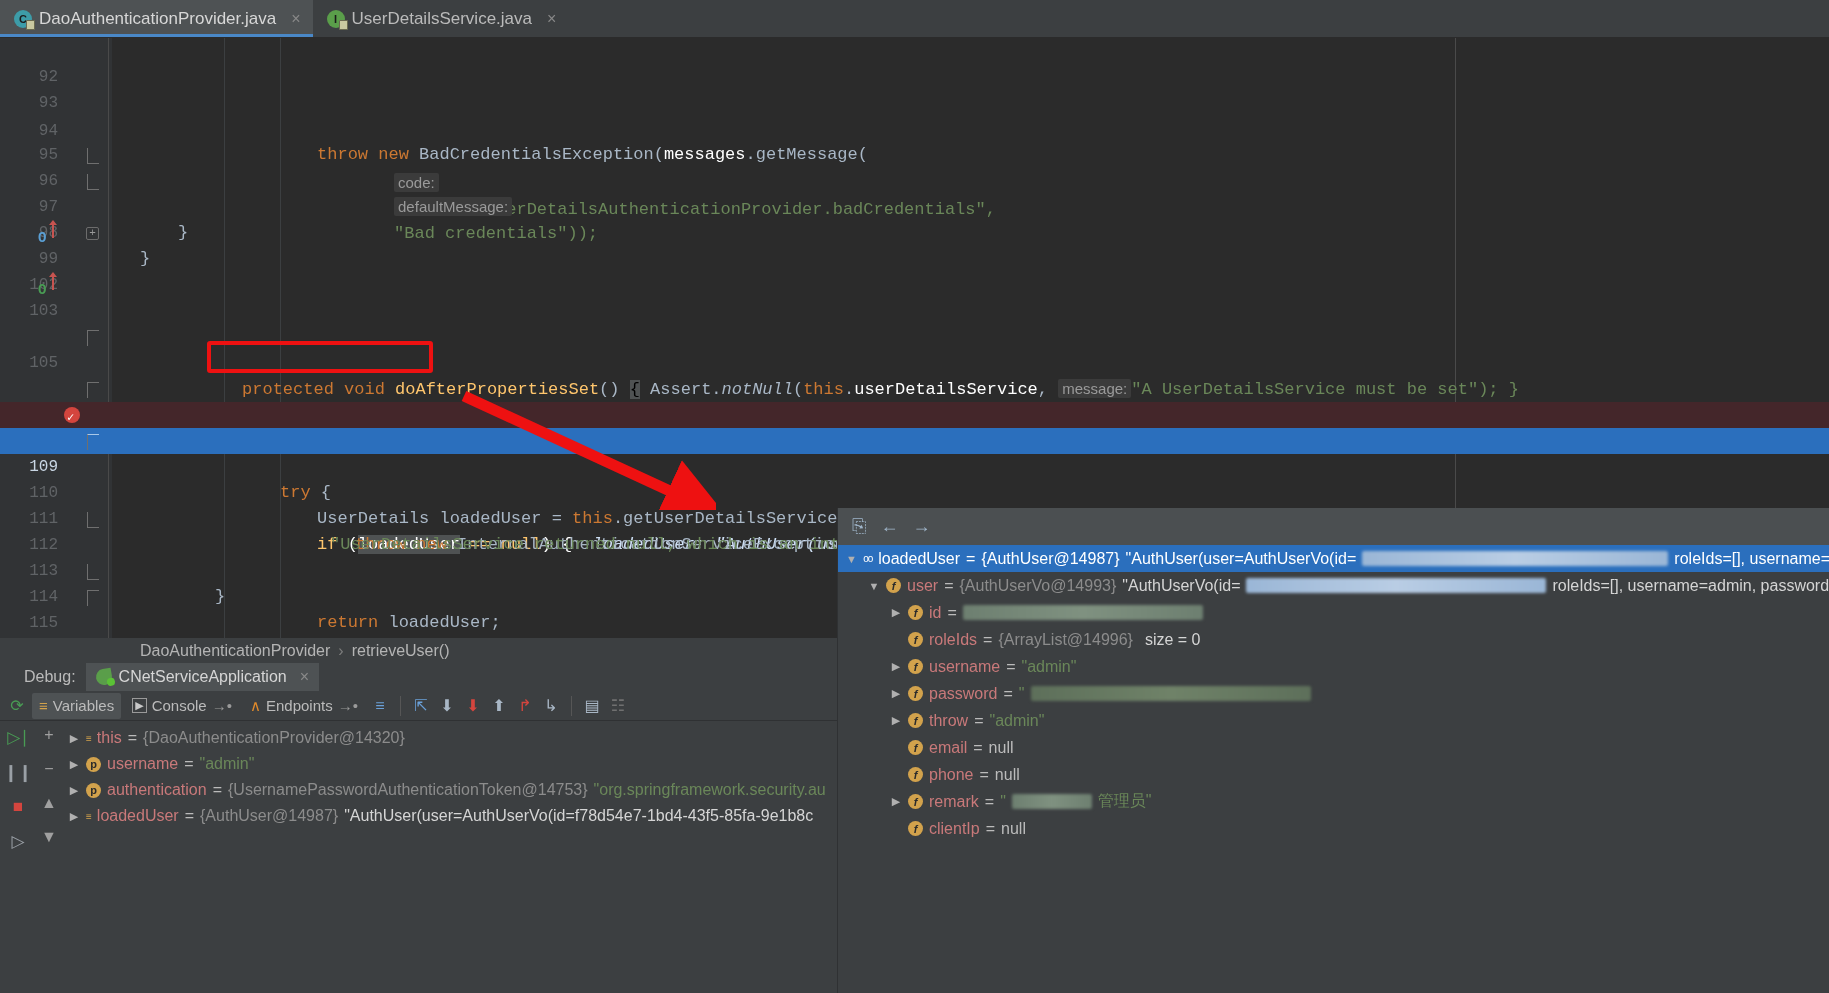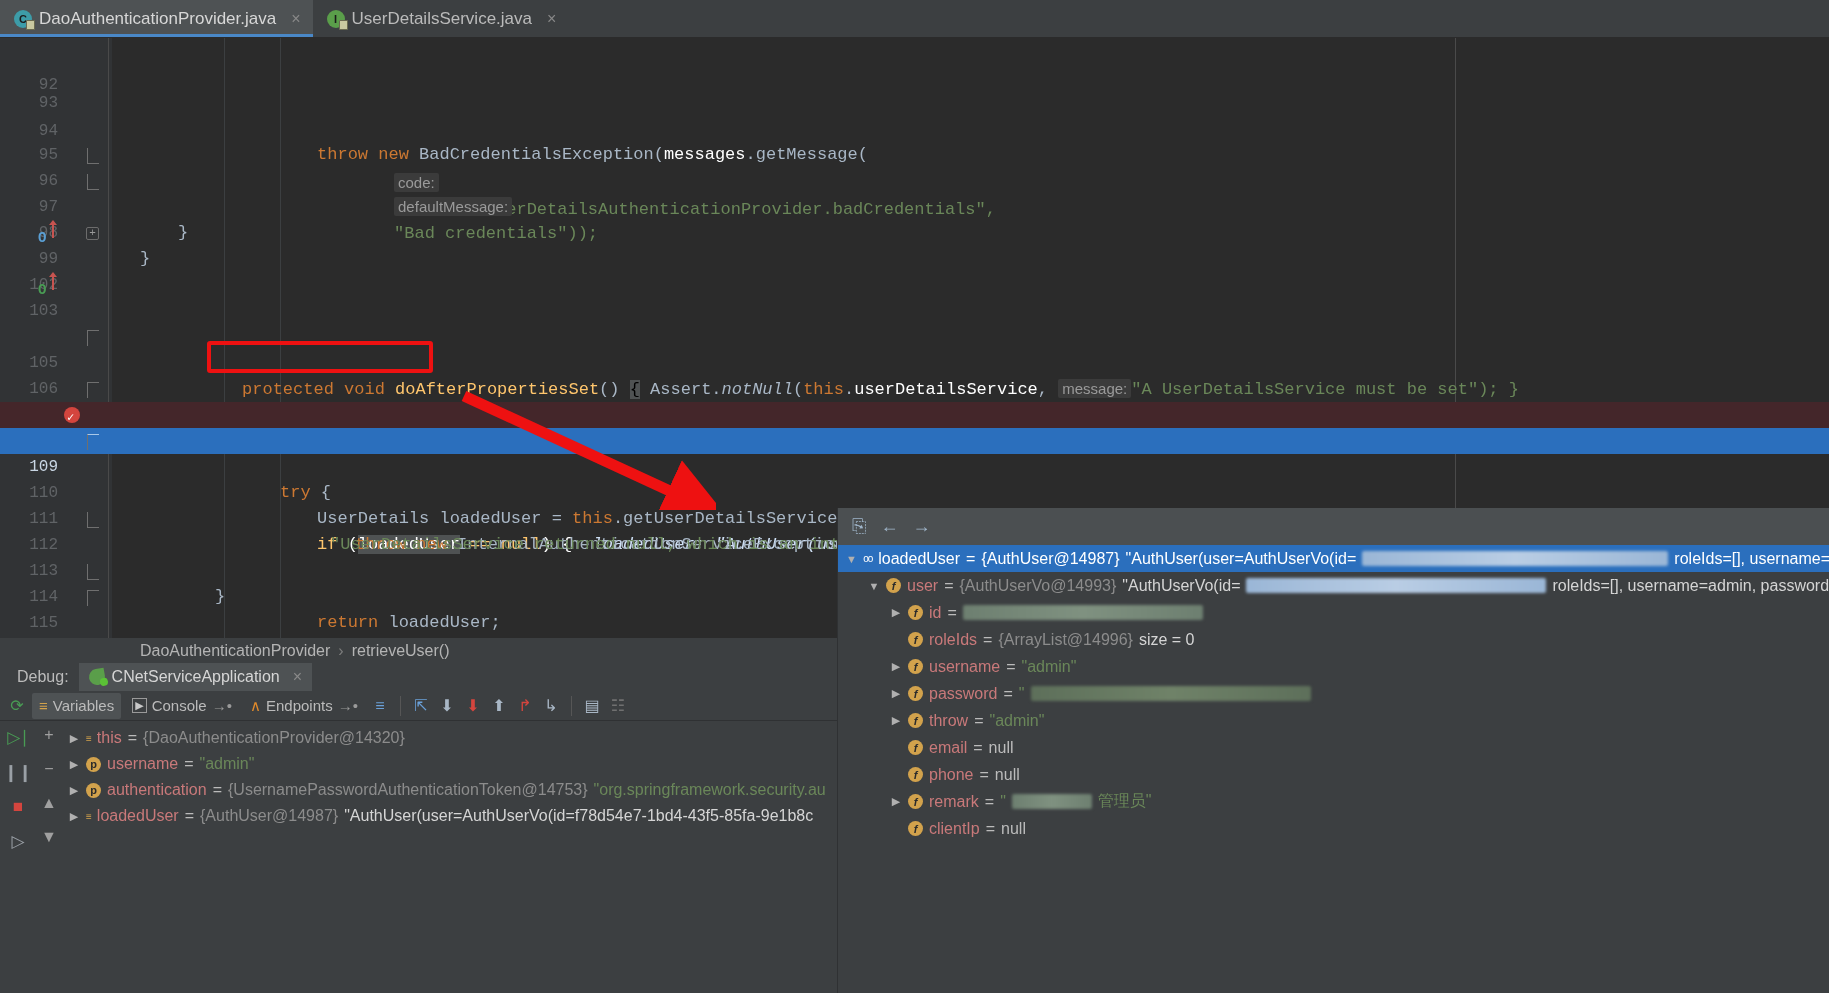"92" div.row { top: 8px -> 0px }
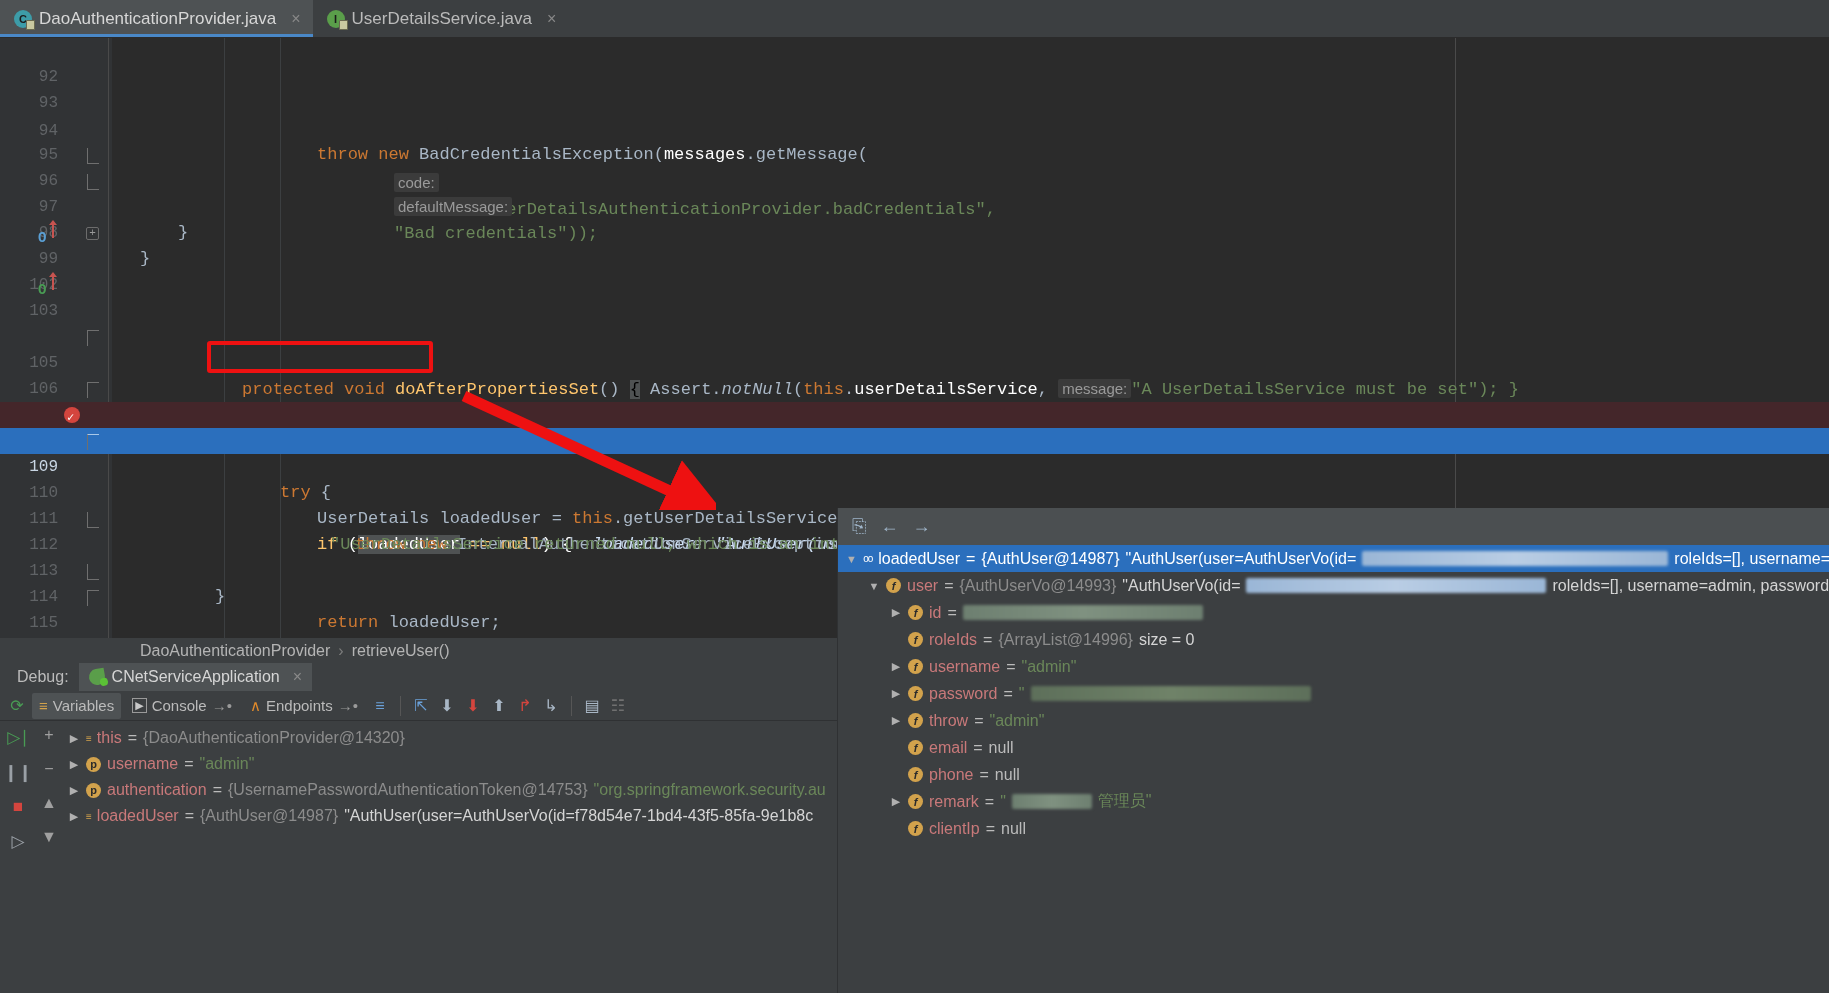"106" div.row { html: <div> <span>106</span> <span>prepareTimingAttackProtection();</span> </div> -> none }
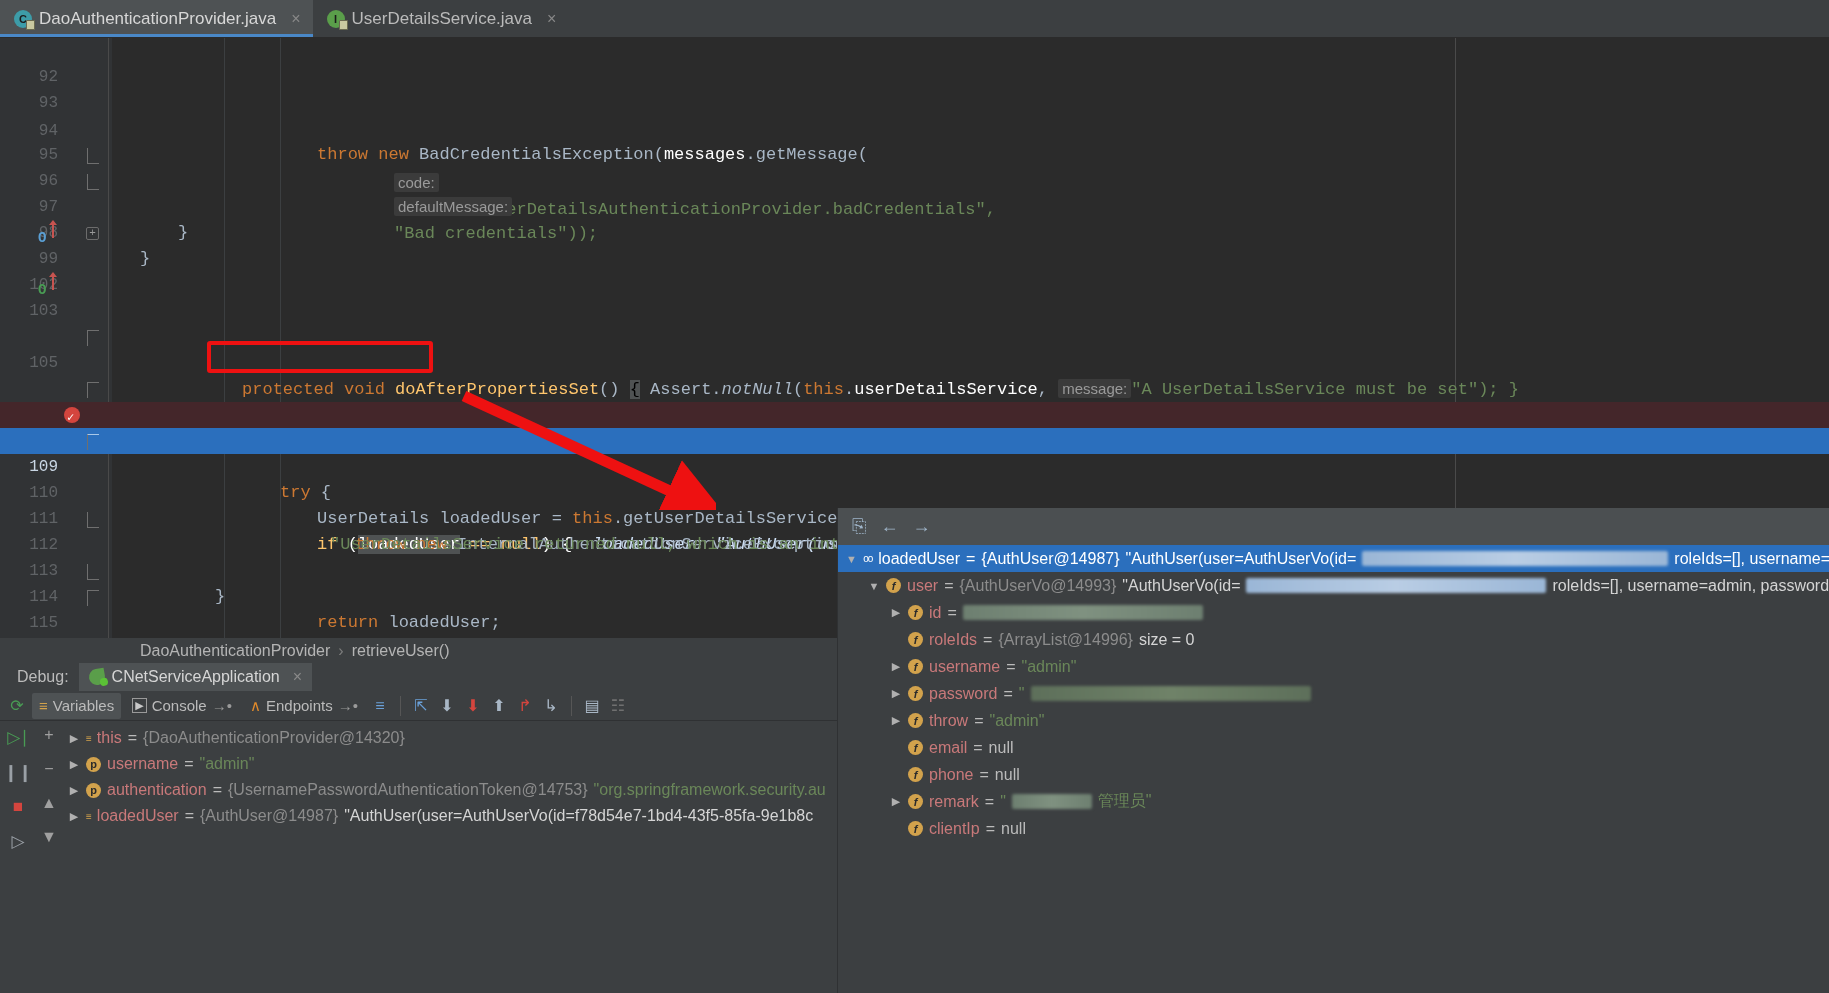"size = 0" span.vplain { margin-left: 0 -> 6px }
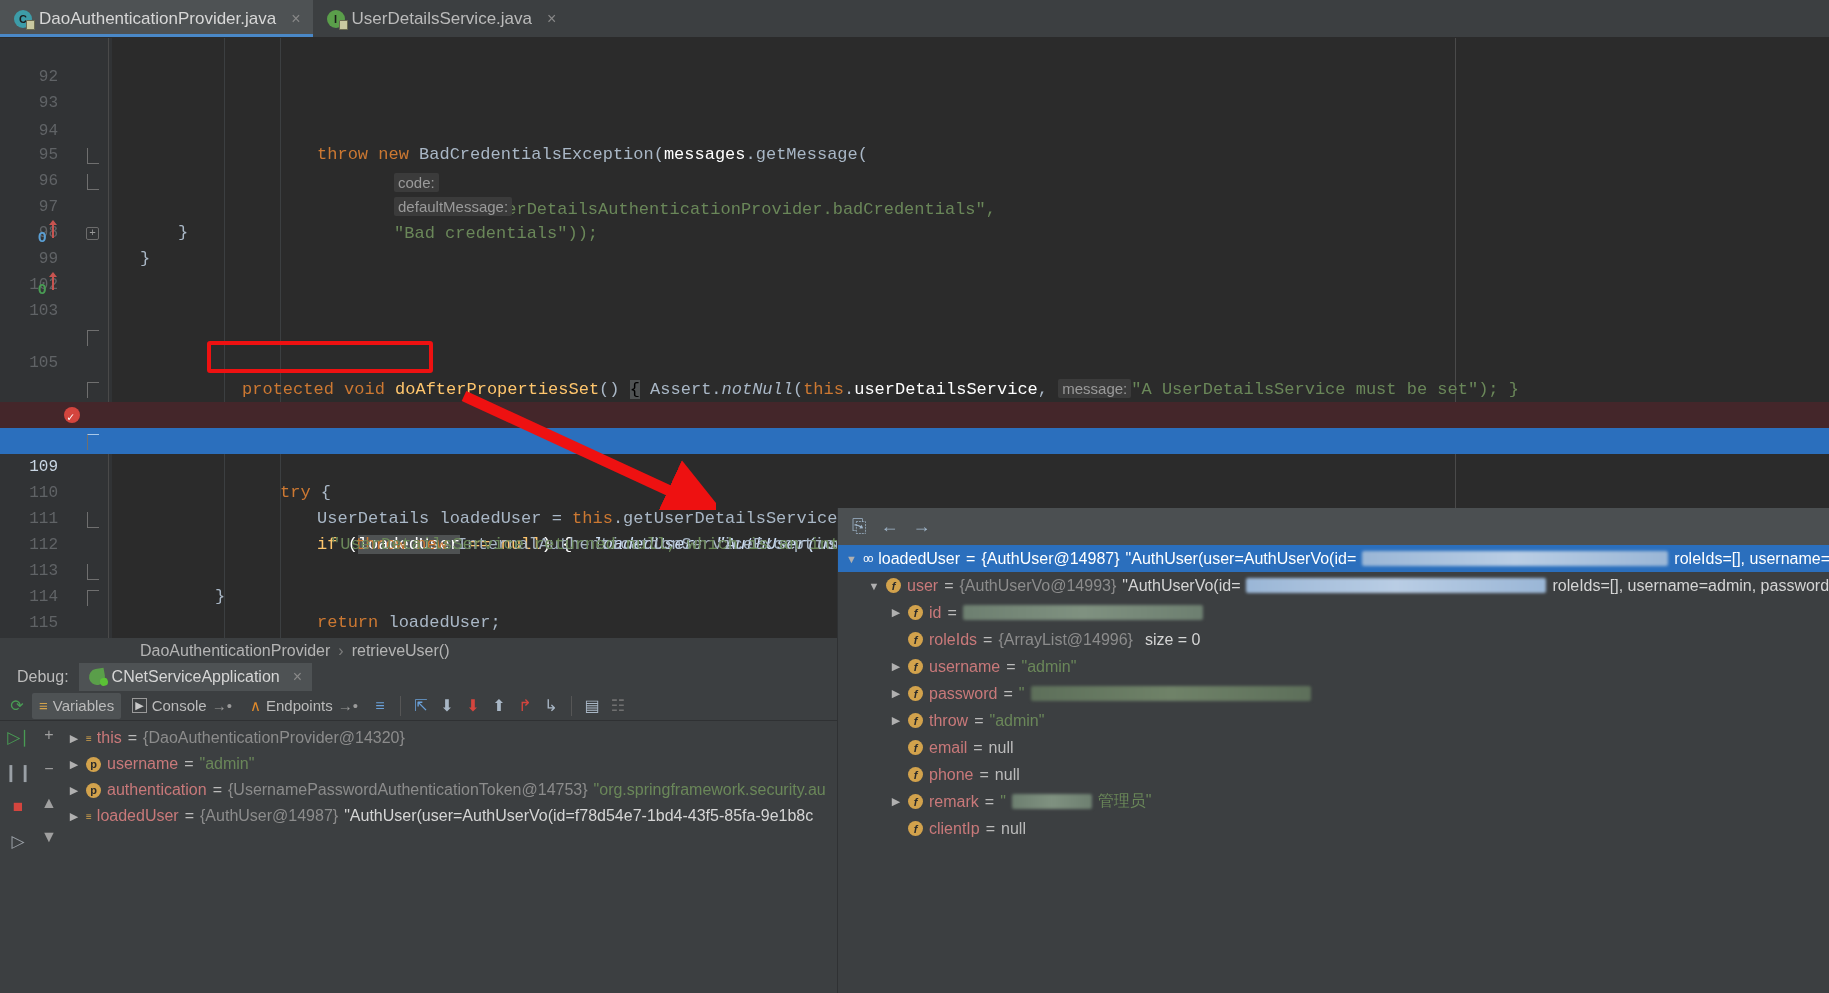"Debug:" .debugheader .lbl { padding: 0 10px 0 17px -> 0 10px 0 24px }
